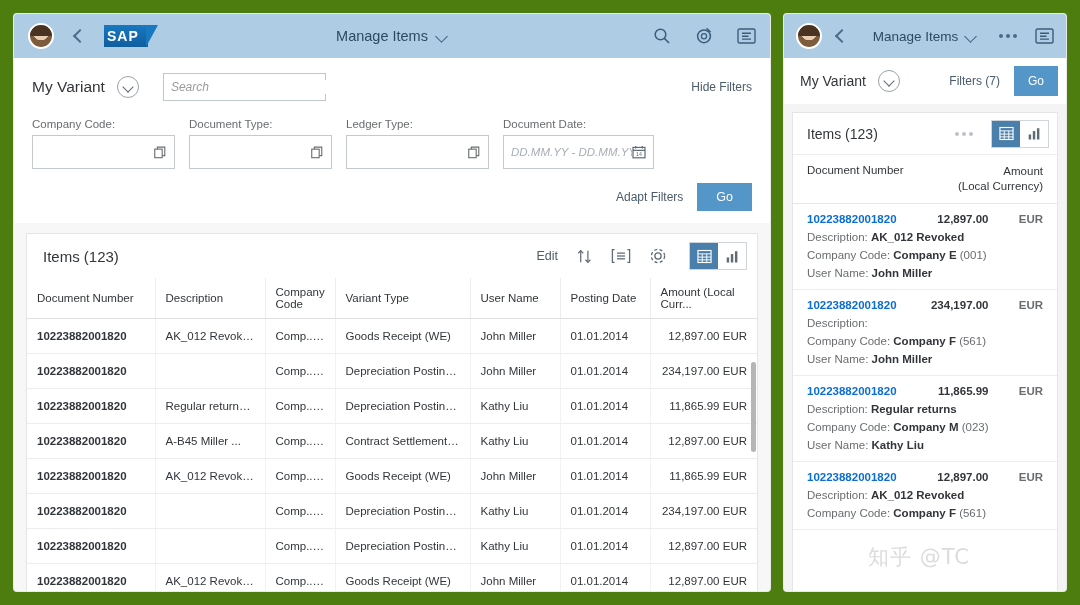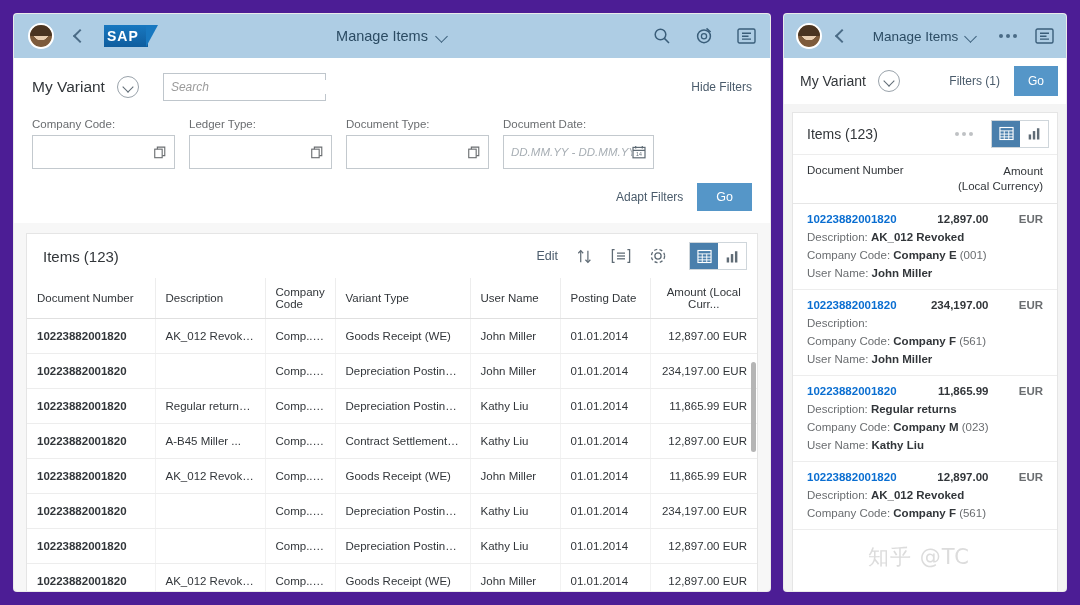"SAP" #root { background: #4c1d95 -> #4d7c0f }
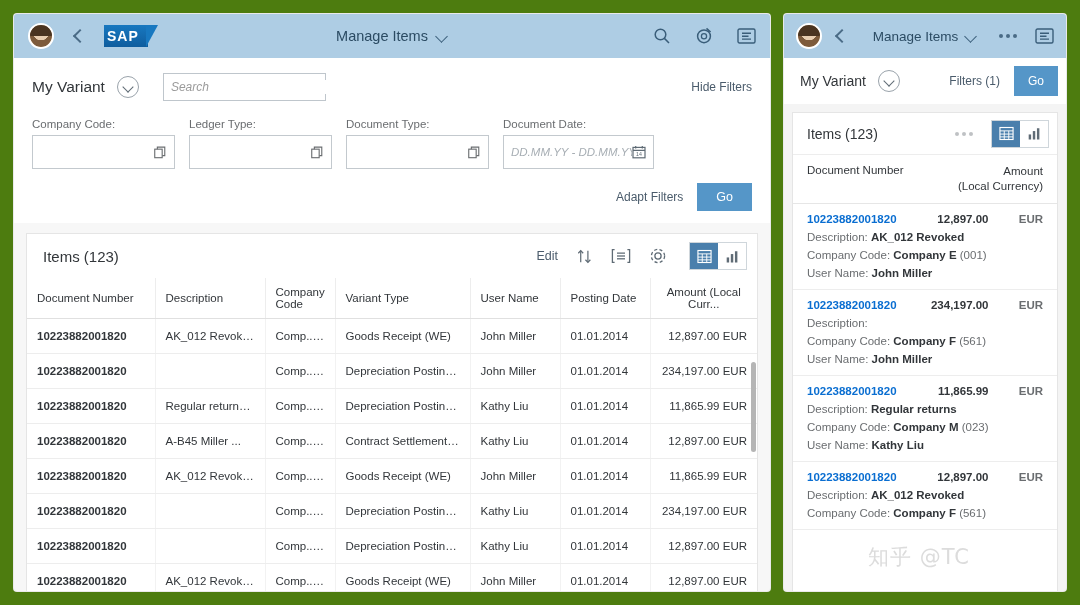"Filters (1)" span.m-filters-link { text: 1 -> 7 }
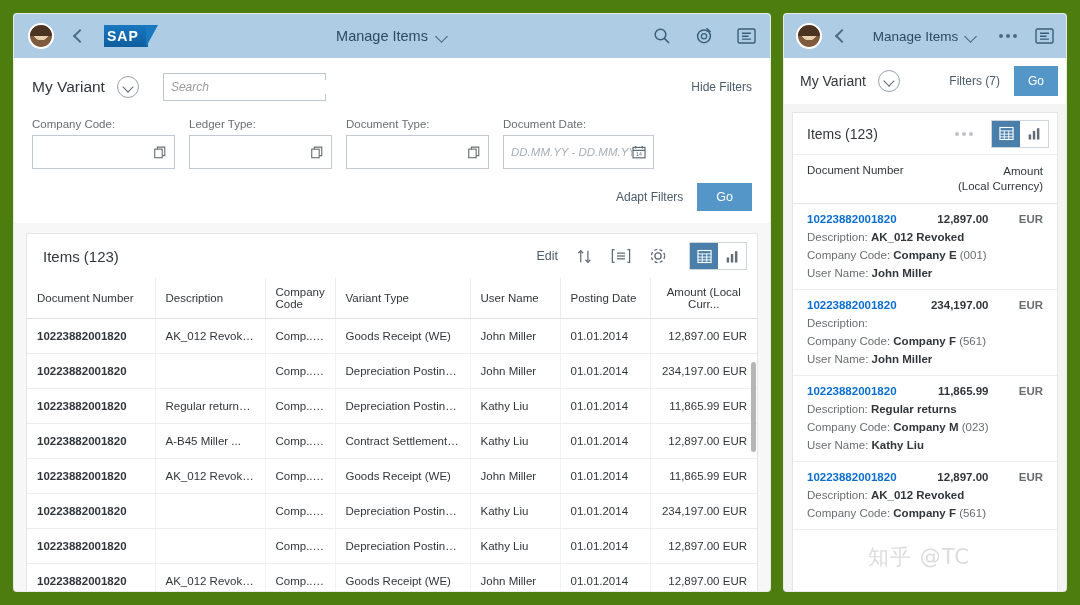"Ledger Type:" div.fgroup { order: before "Document Type:" -> after "Document Type:" }
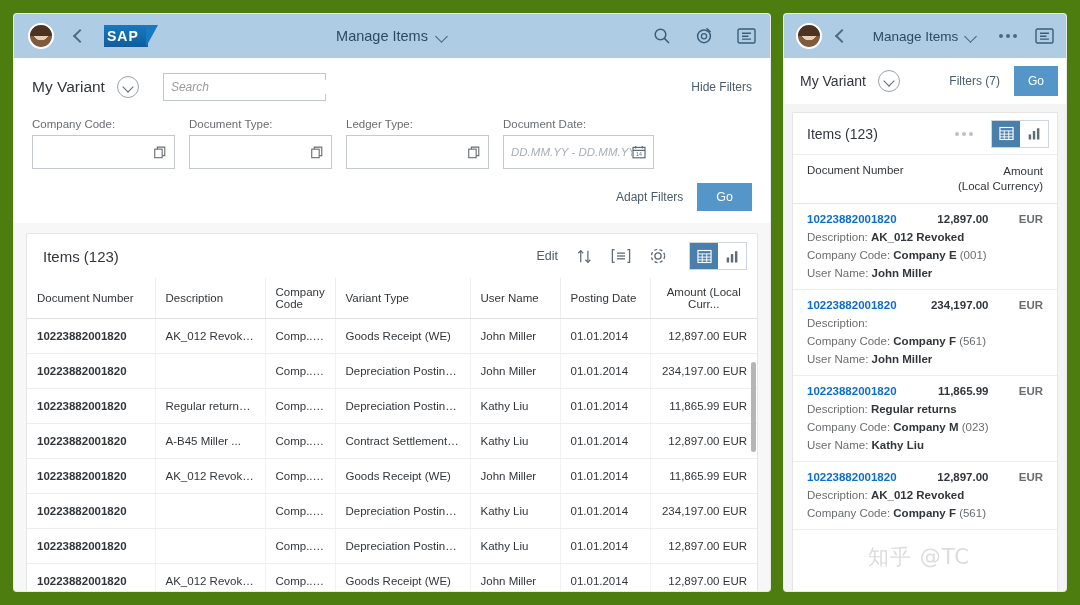"Amount (Local Curr..." table.items th:last-child { text-align: center -> left }
